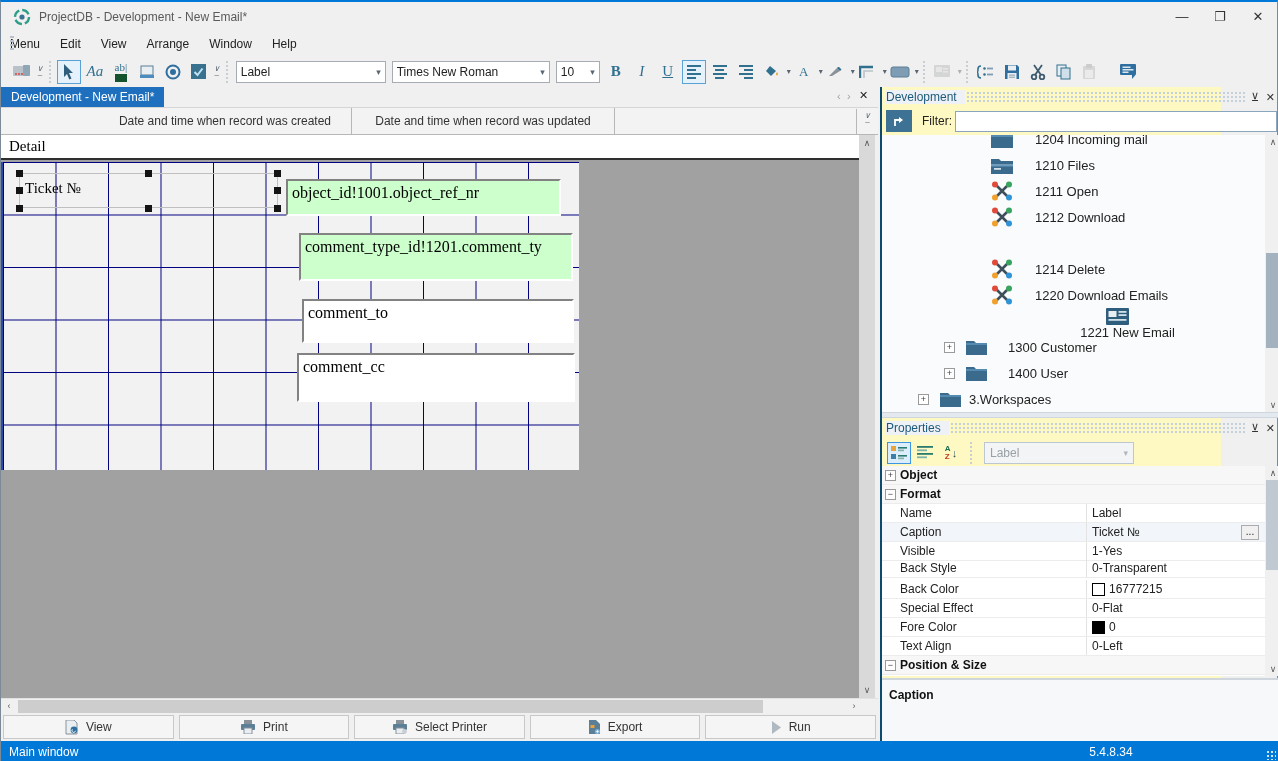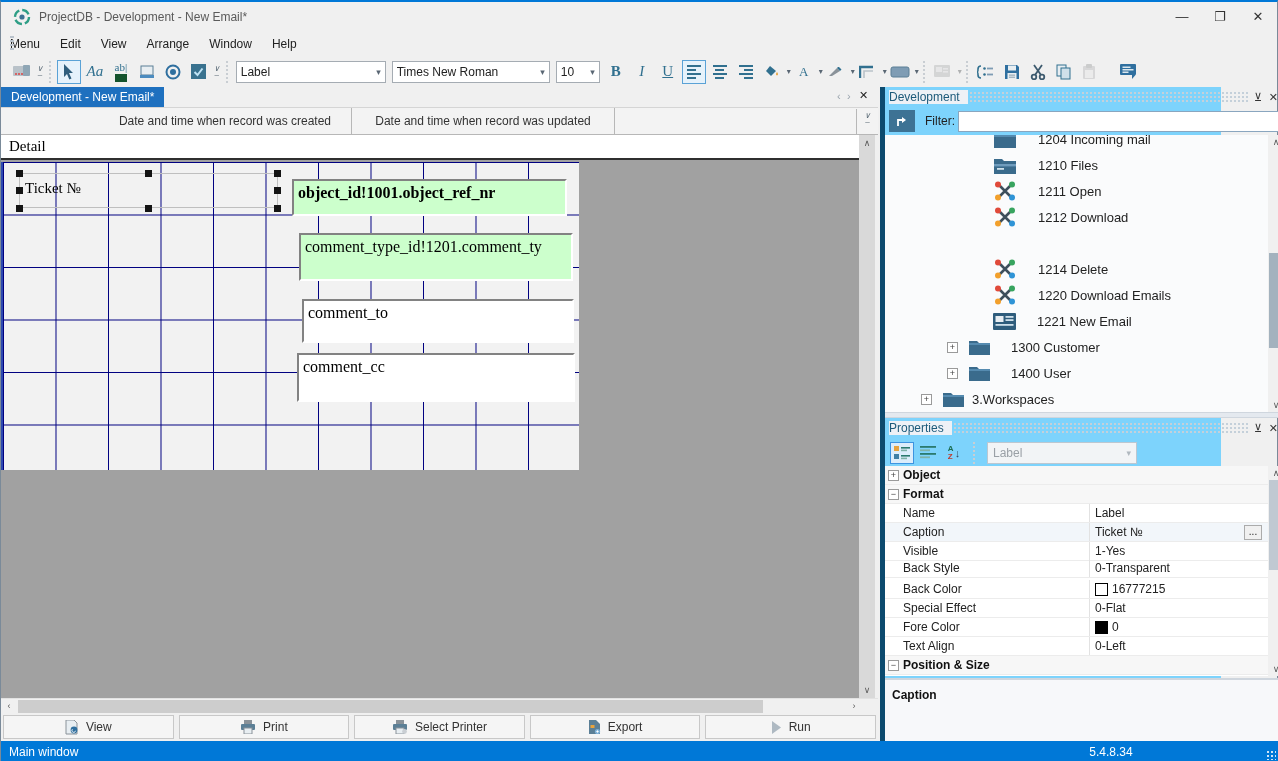"Development" #rightpanel { background: #7dd3fc -> #fef9c3; border-left: 5px solid #0c4a6e -> 2px solid #0c4a6e }
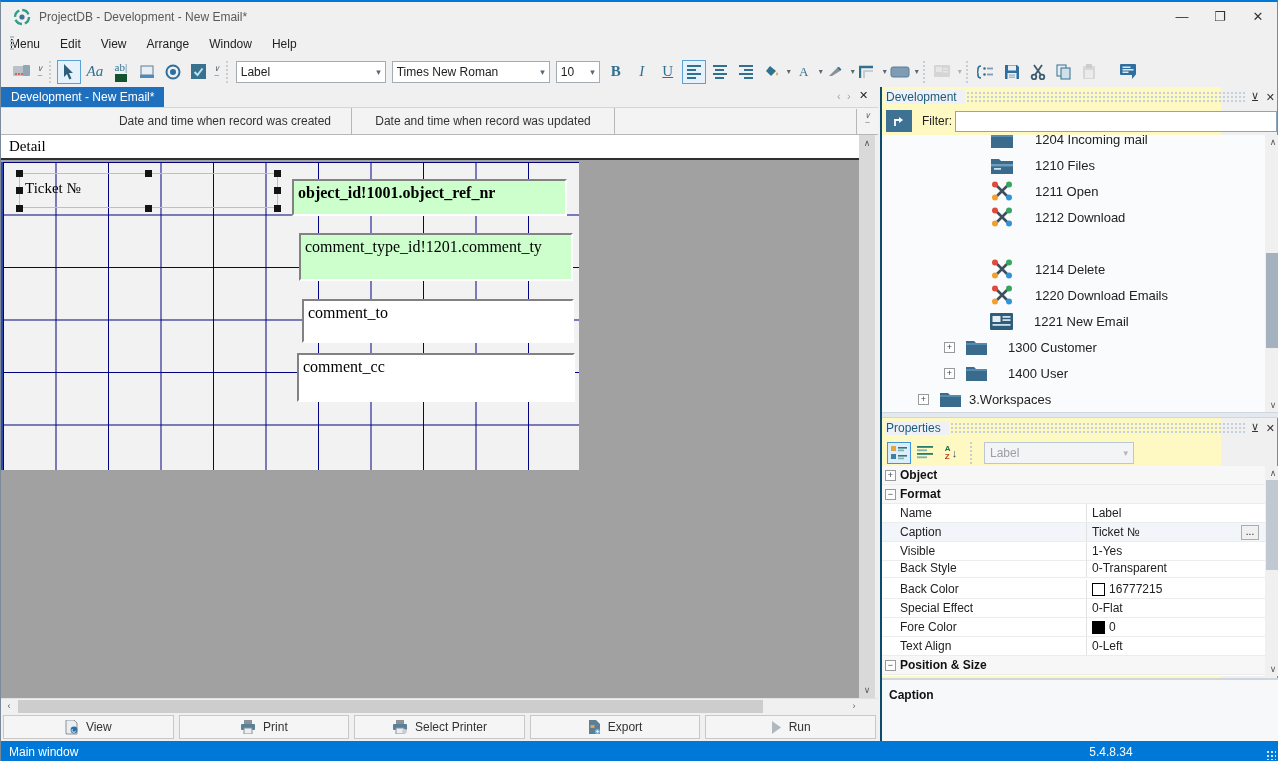"object_id!1001.object_ref_nr" div.dfield { font-weight: bold -> none; left: 291px -> 285px }
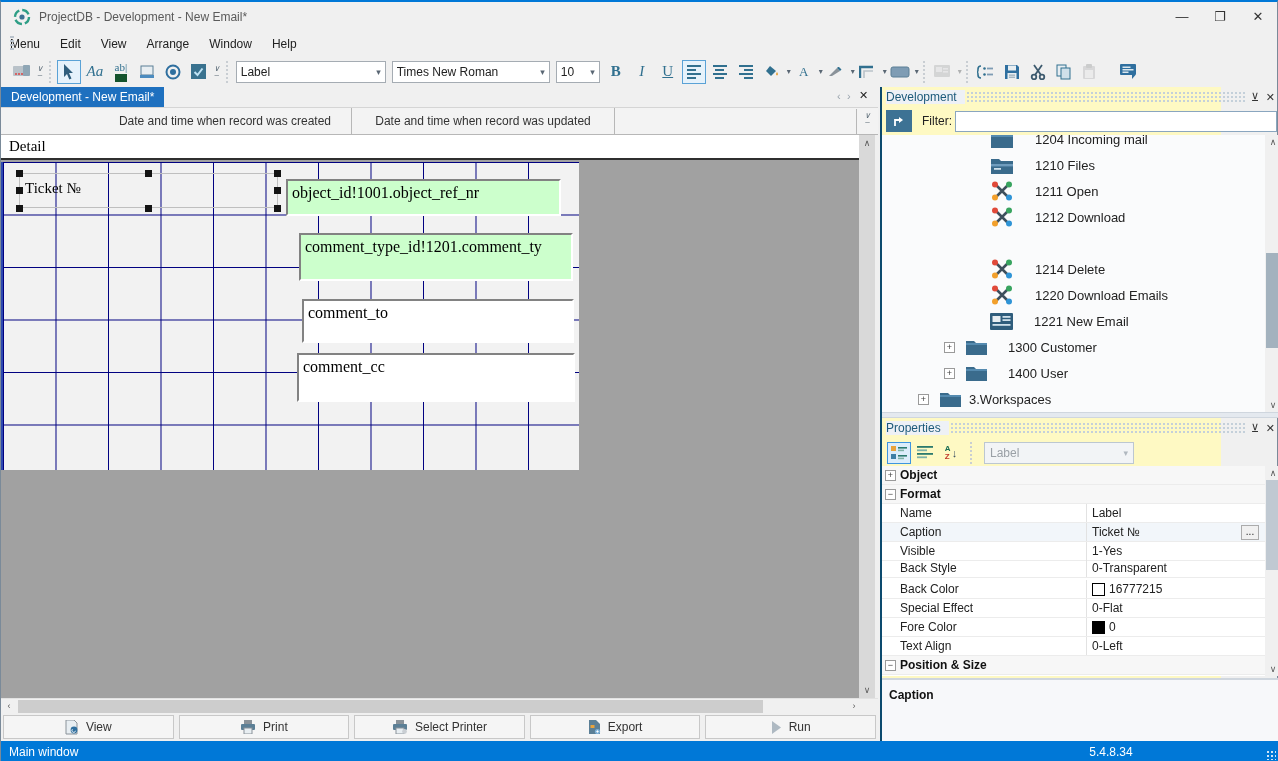"1221 New Email" div.trow { flex-direction: none -> column }
